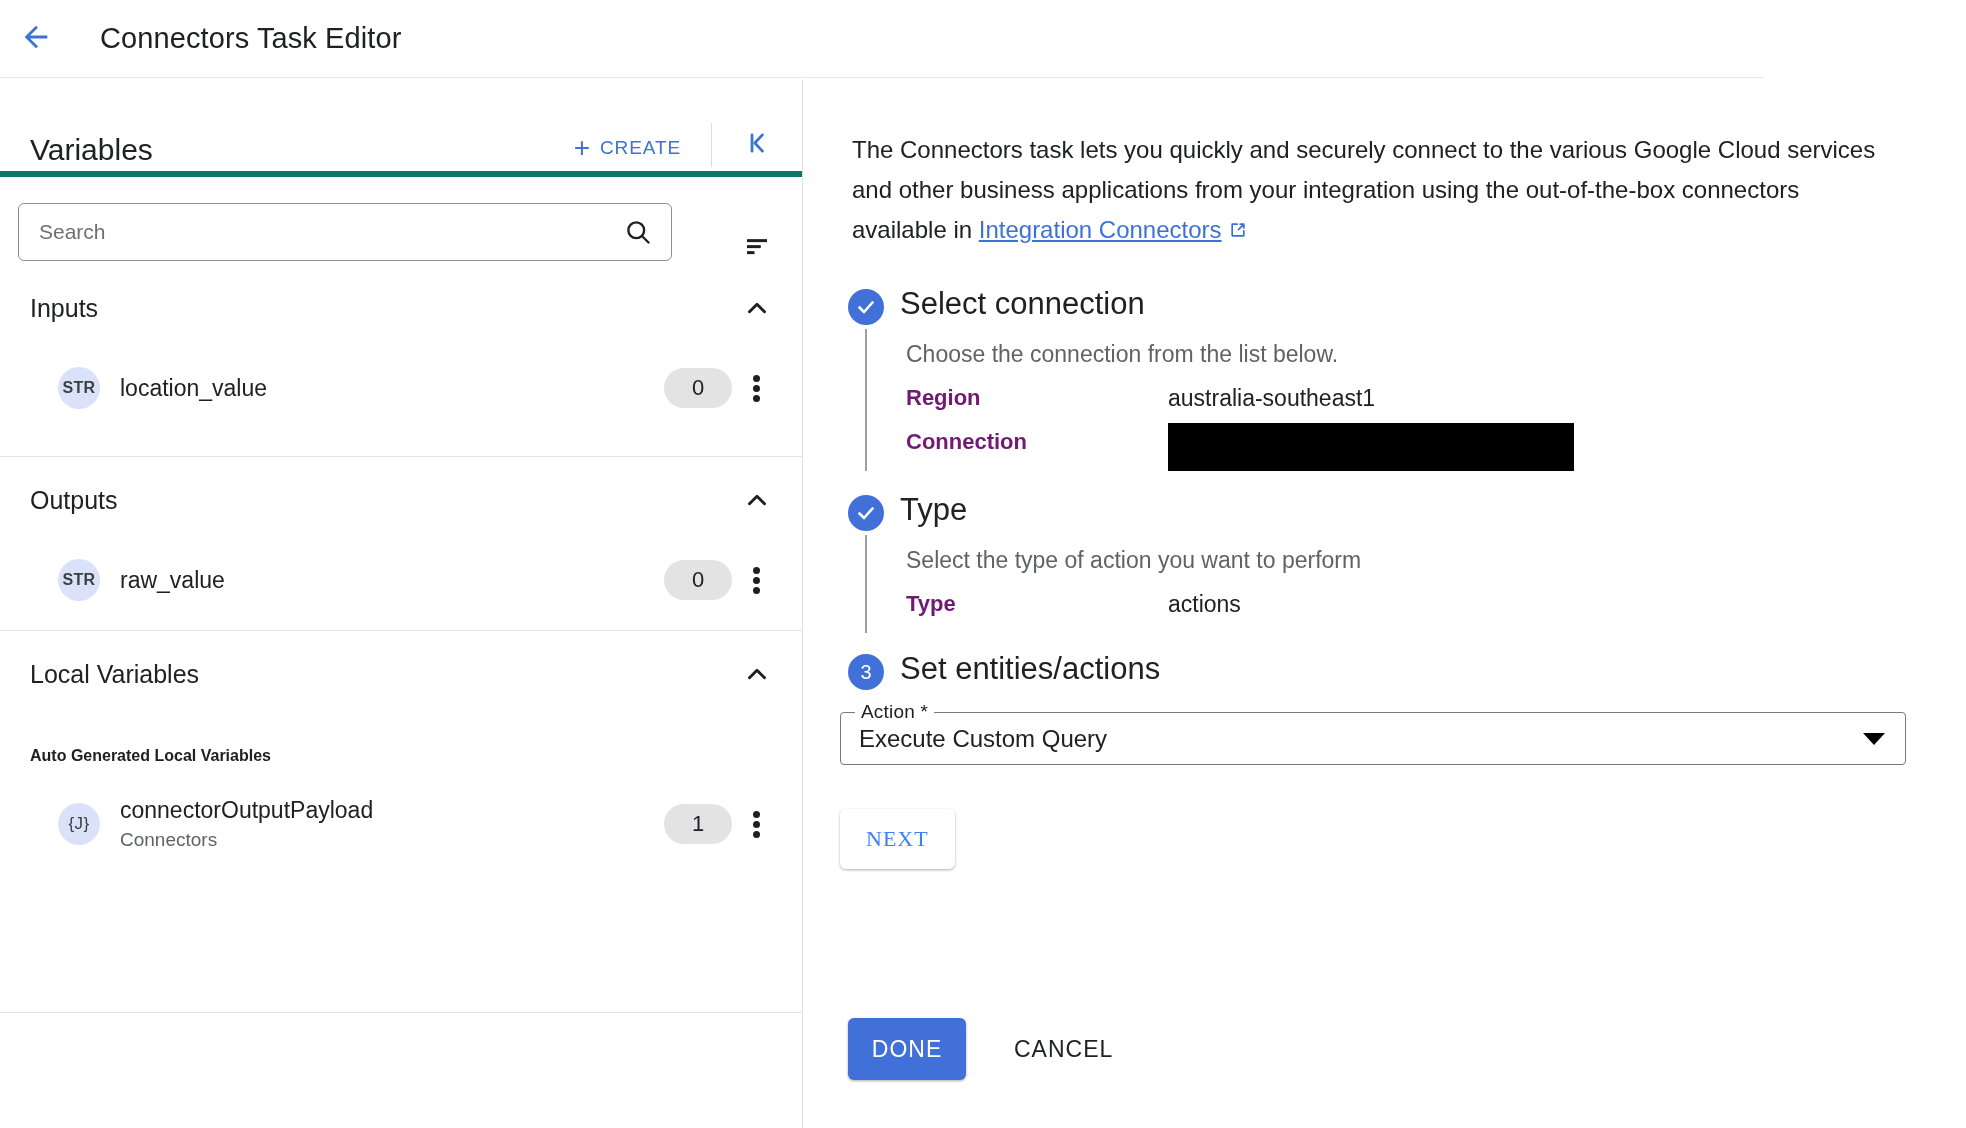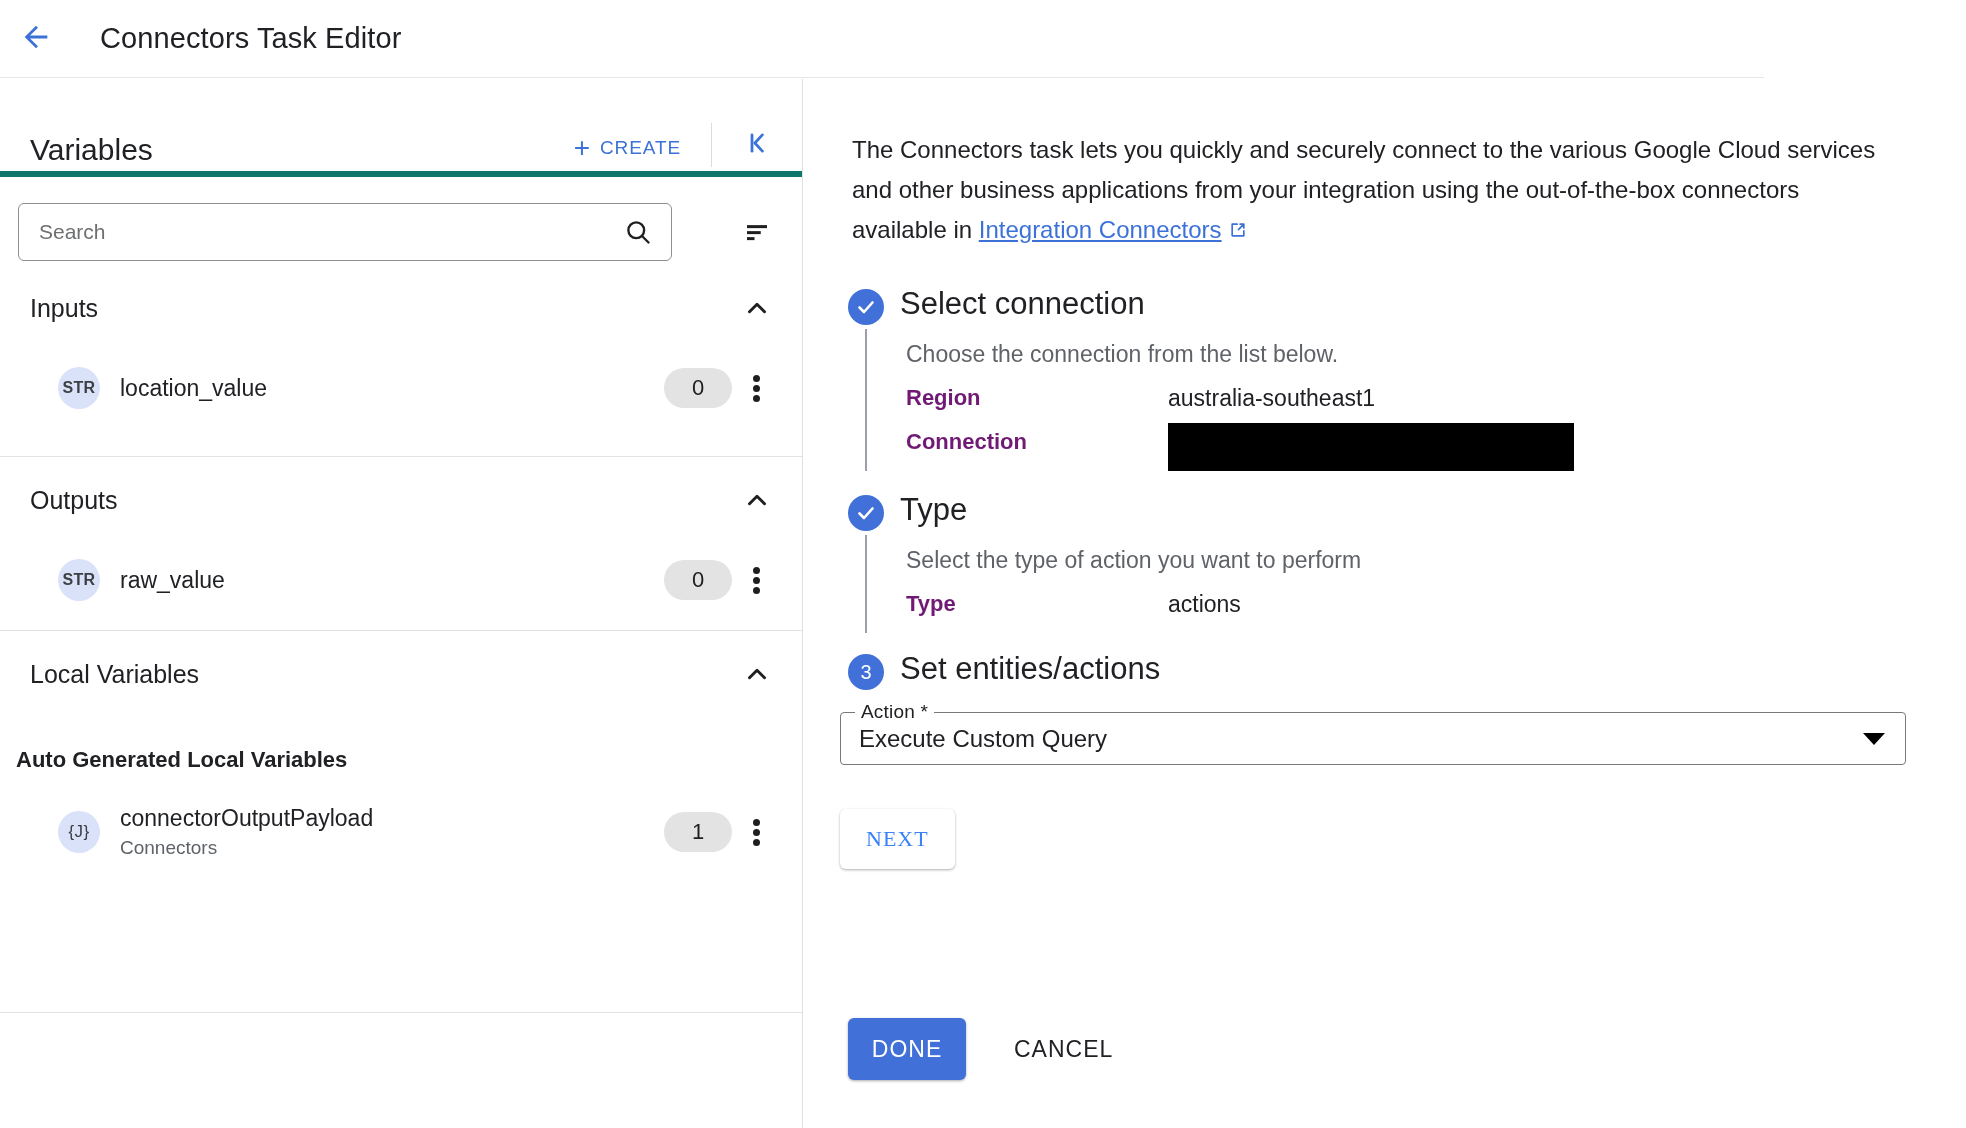"Search" .search-row { align-items: center -> flex-end }
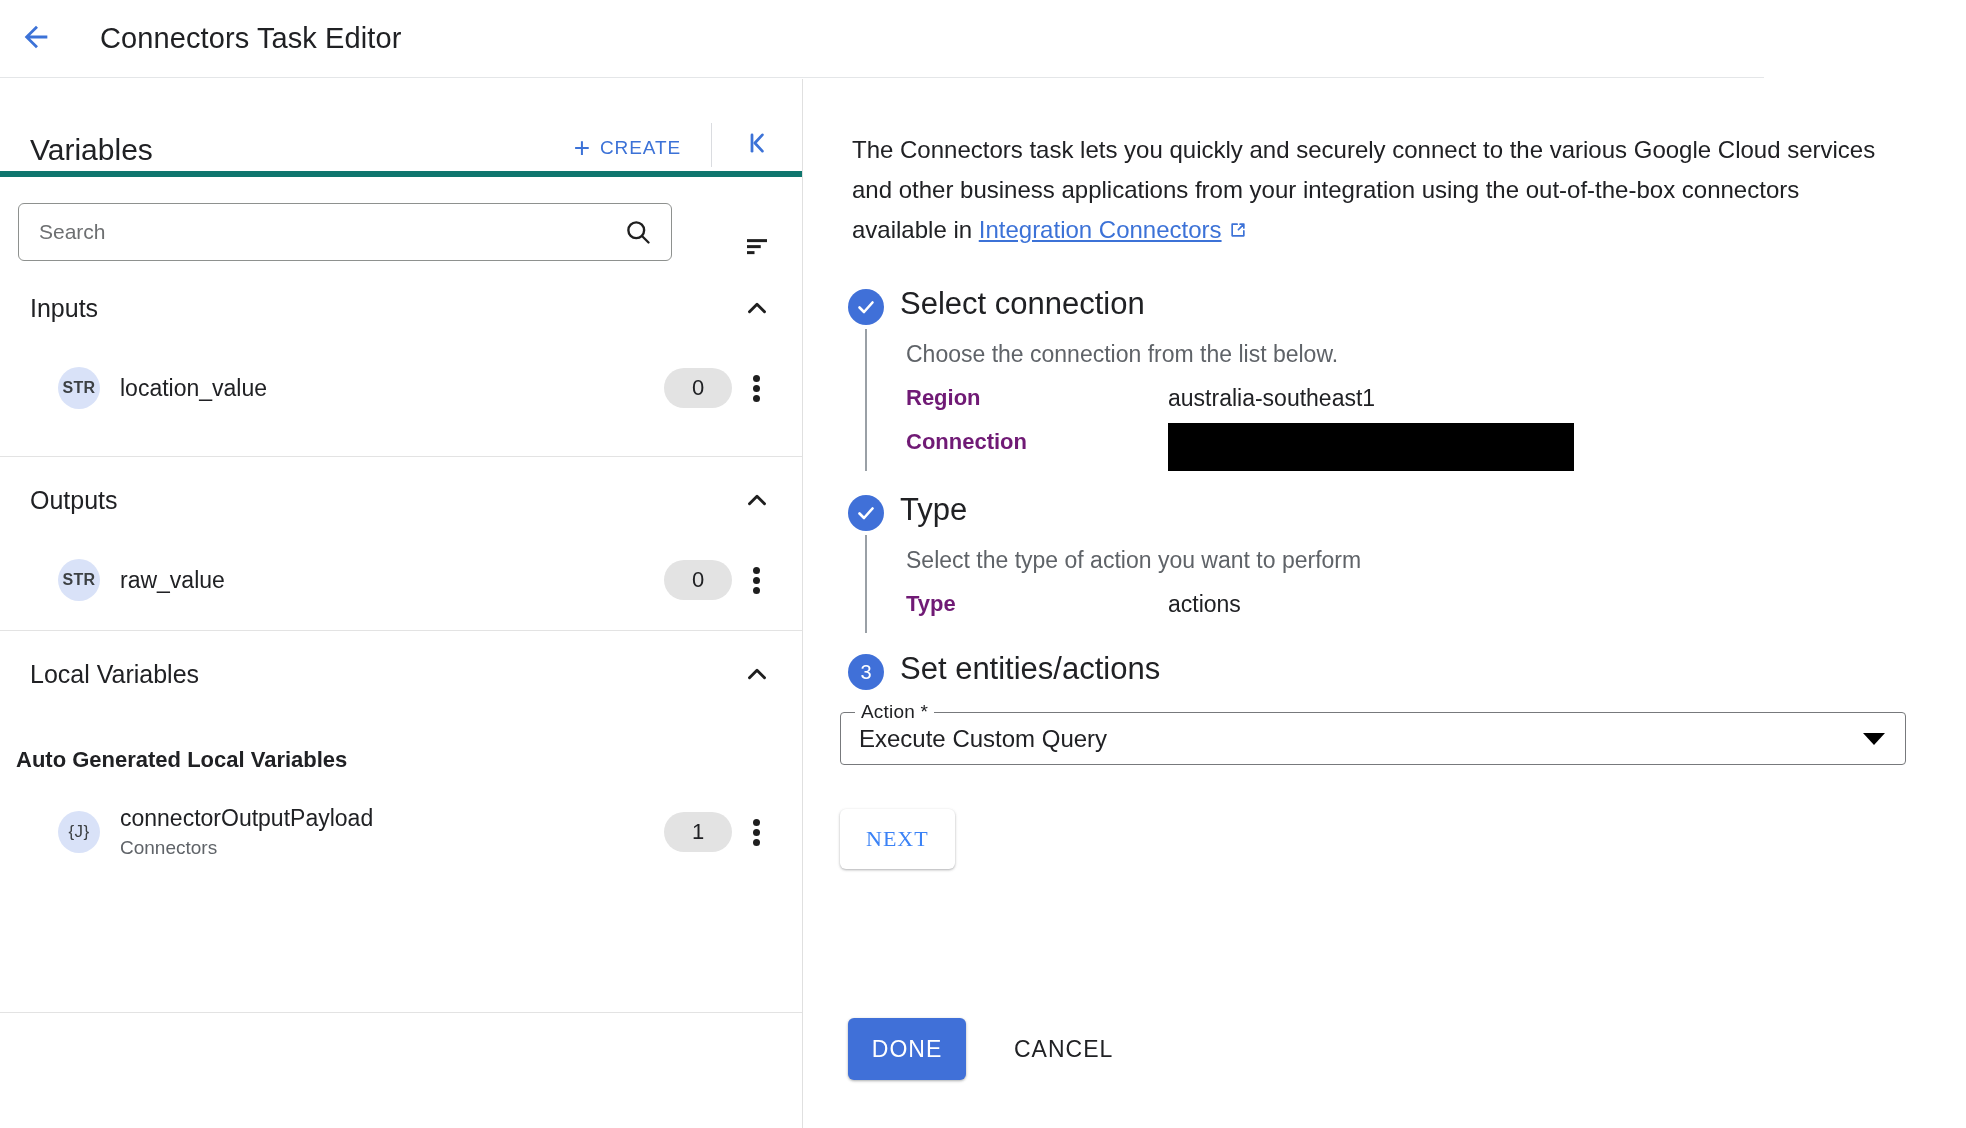"Auto Generated Local Variables" .subsection-title { font-size: 22px -> 16px; padding: 30px 30px 22px 16px -> 30px 30px 22px 30px }
